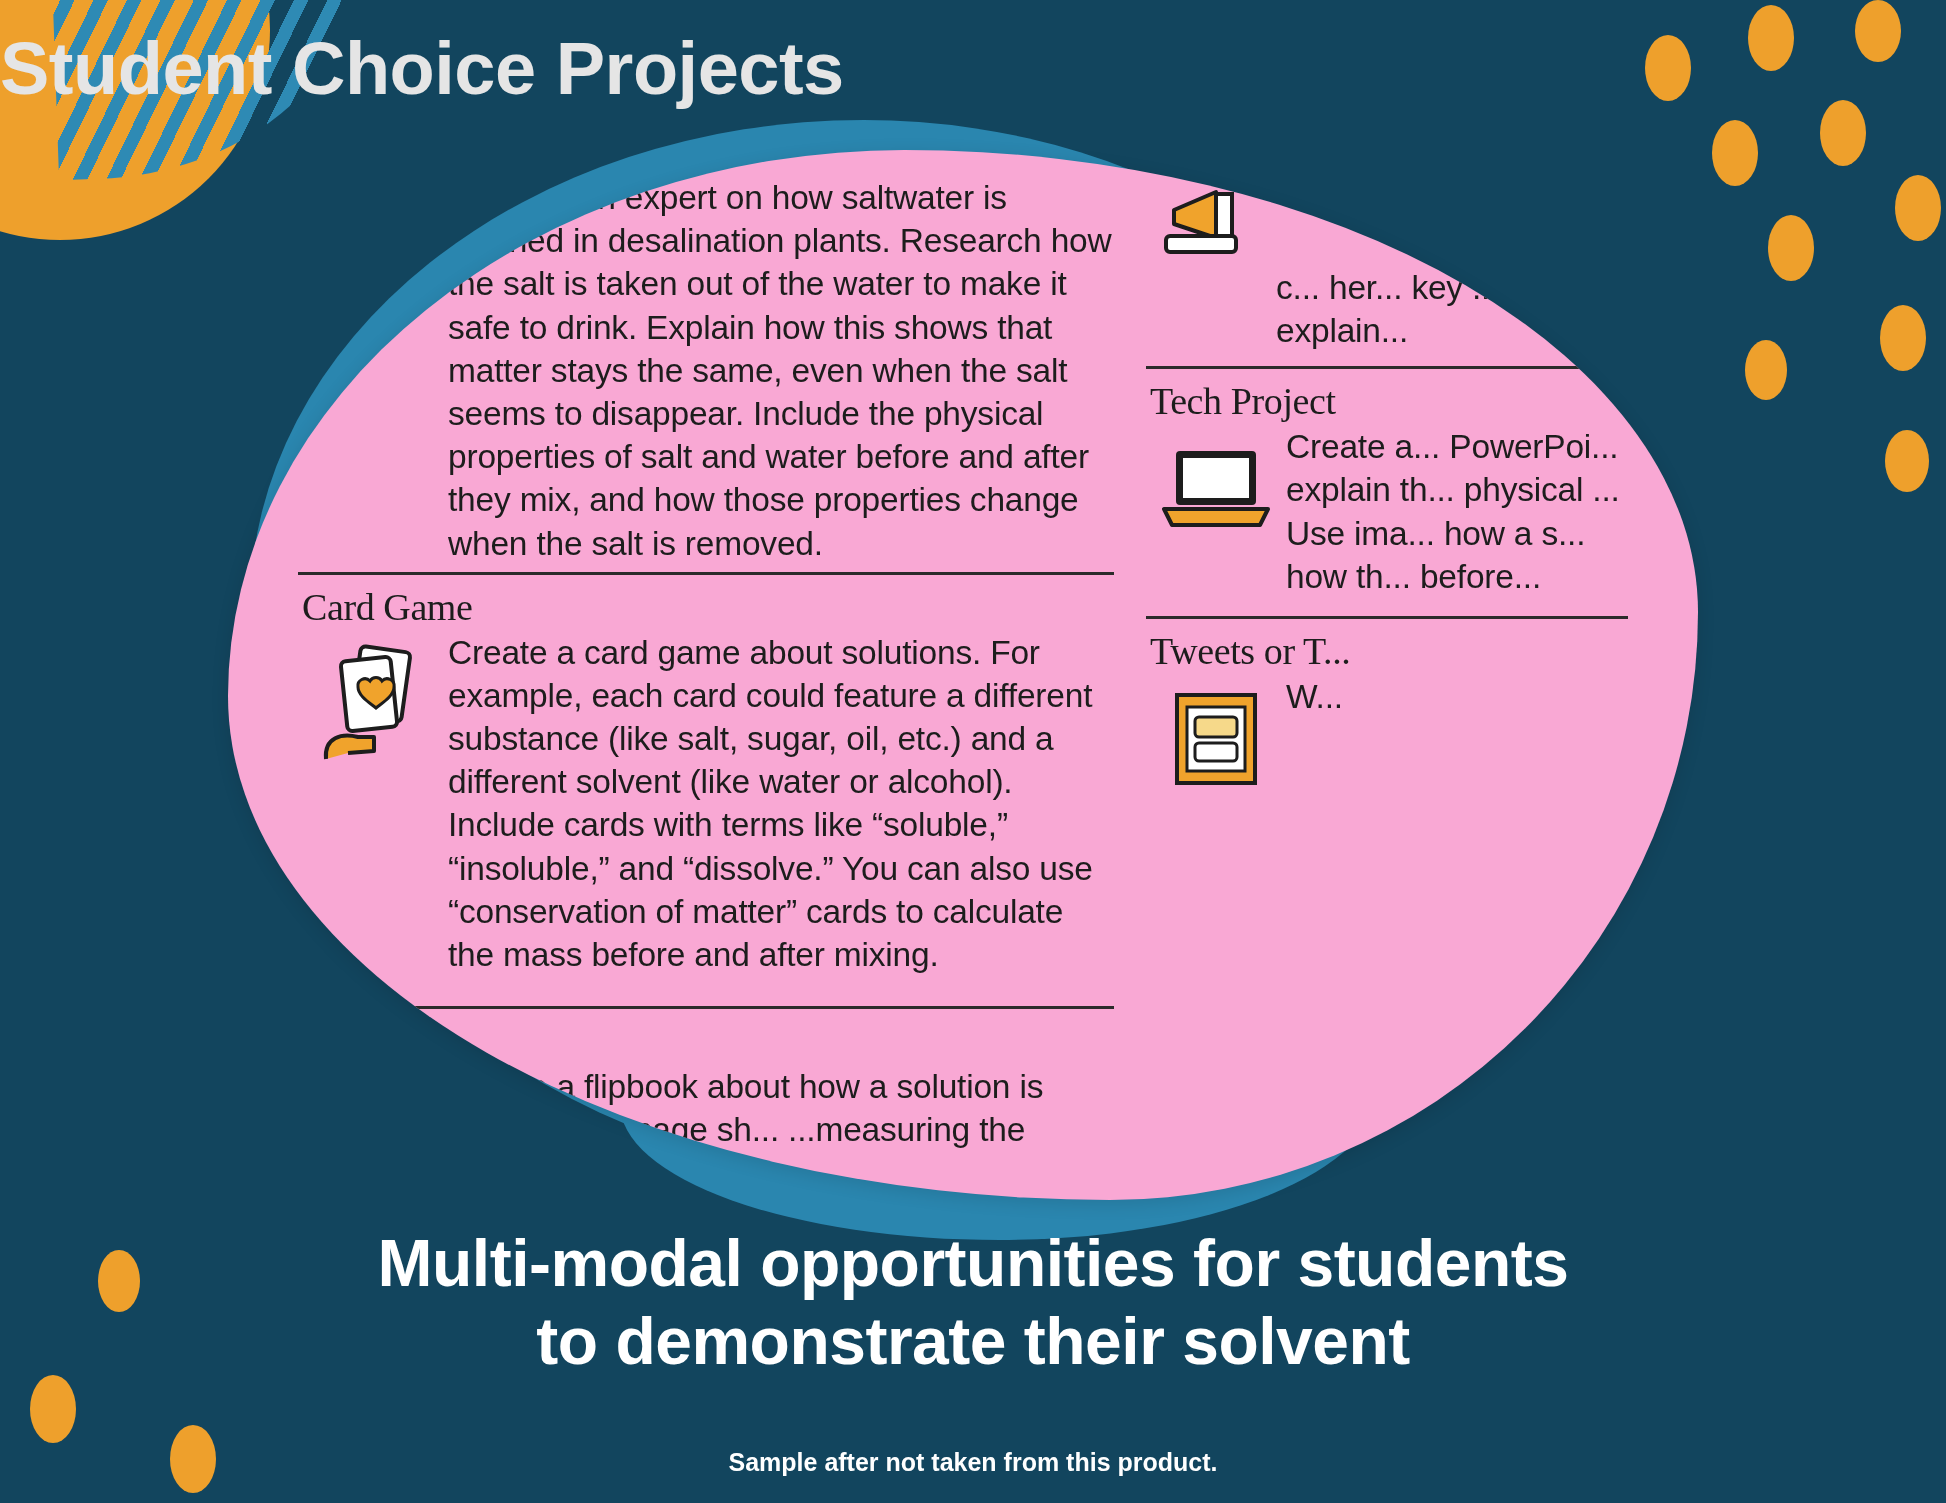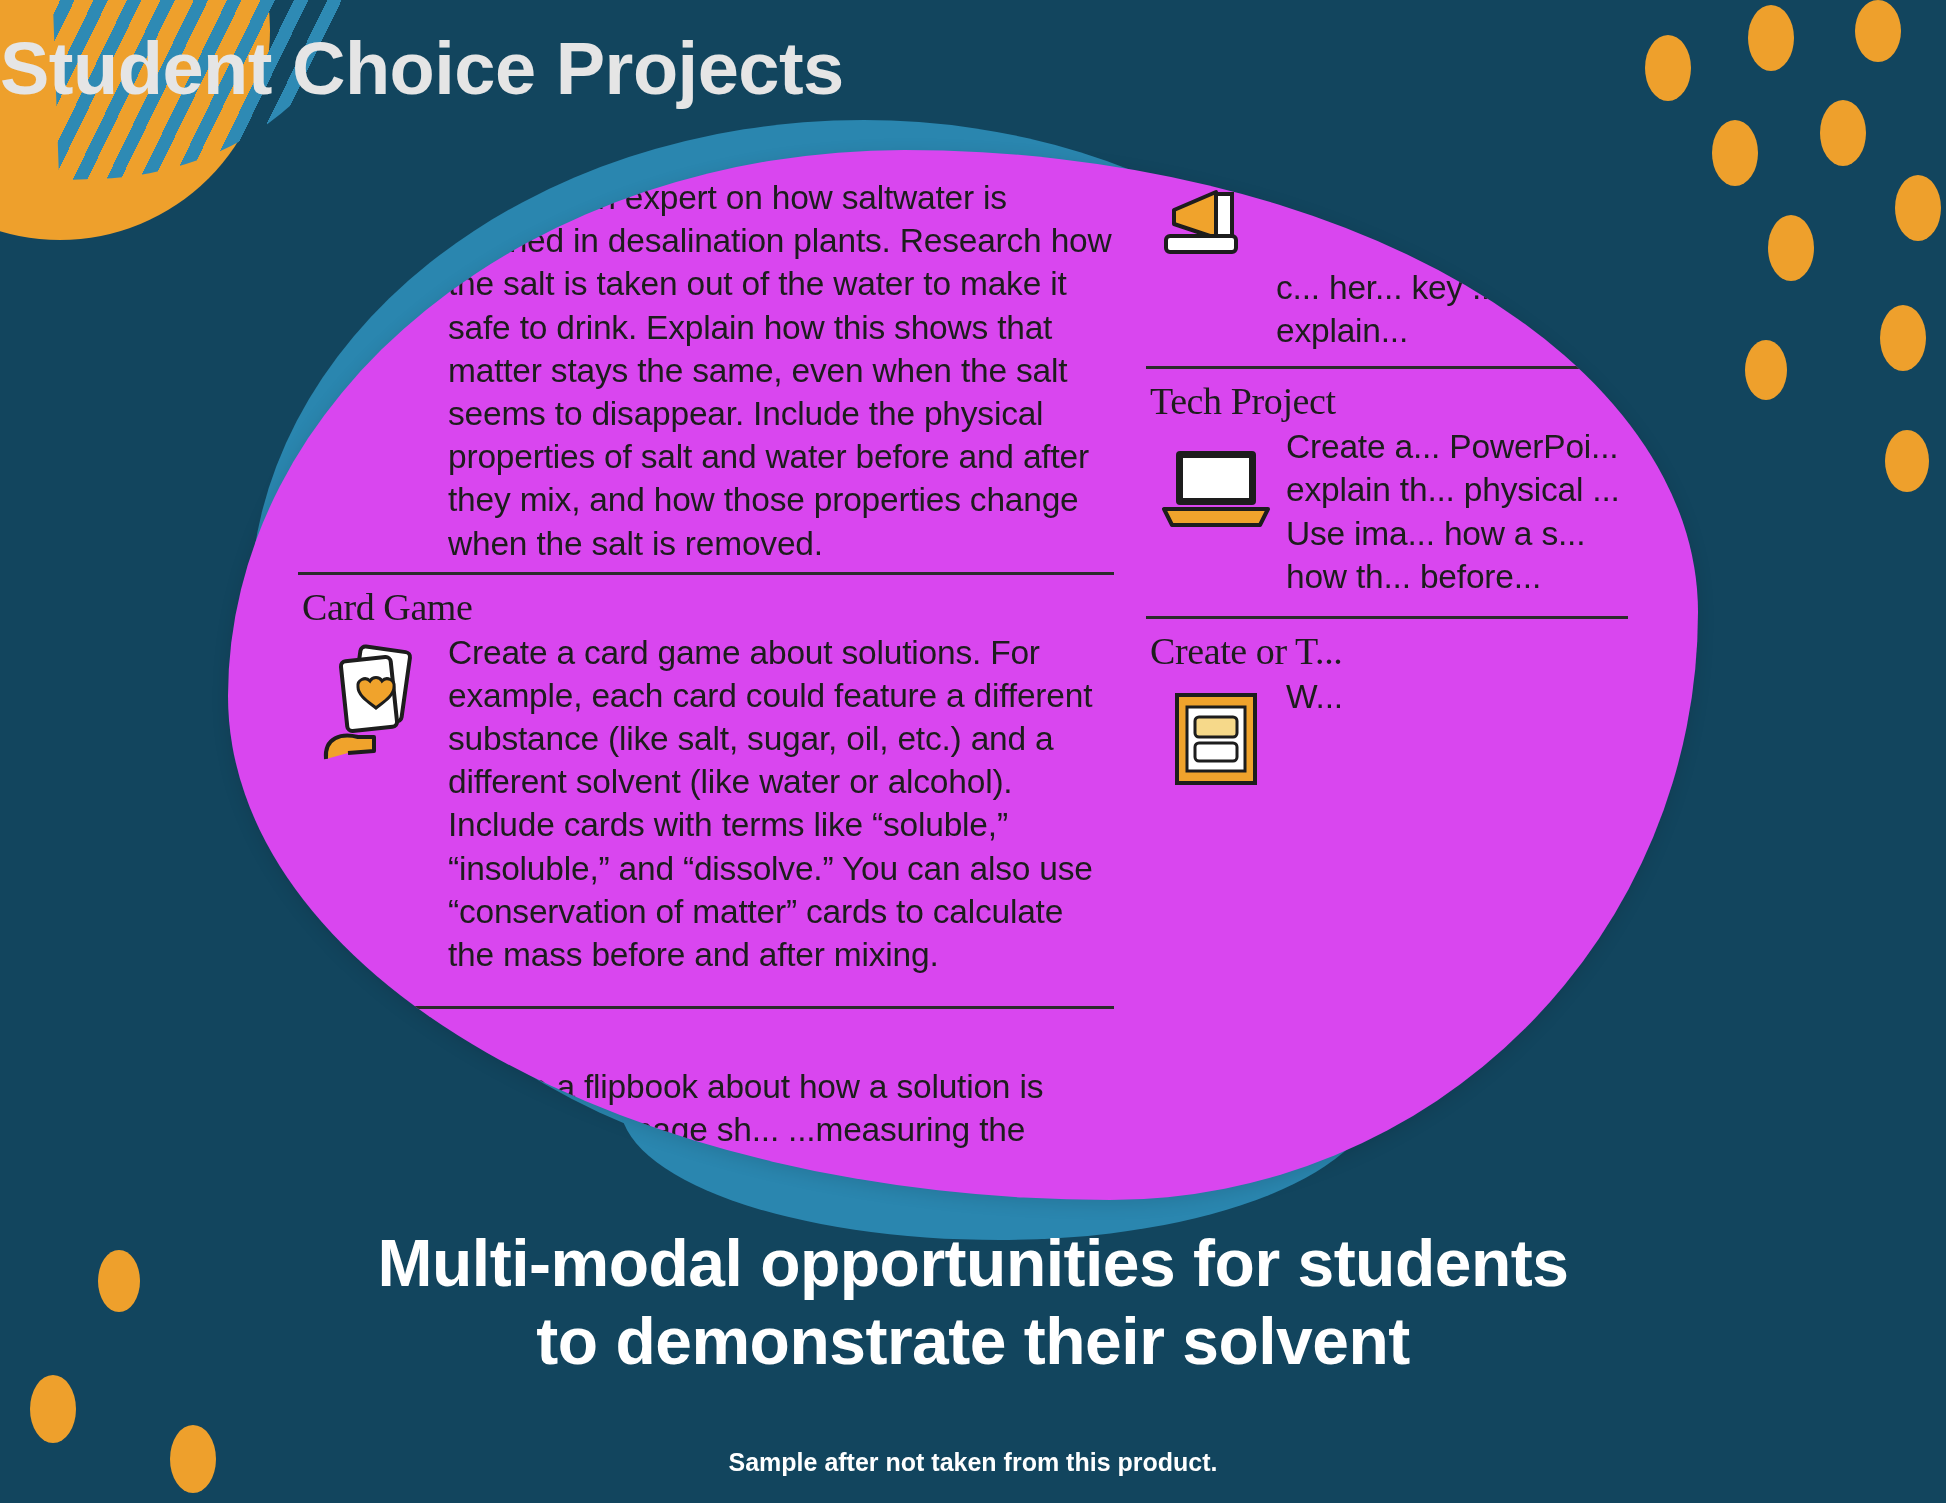"Become an expert on how" .white-blob { background: #d946ef -> #f9a8d4 }
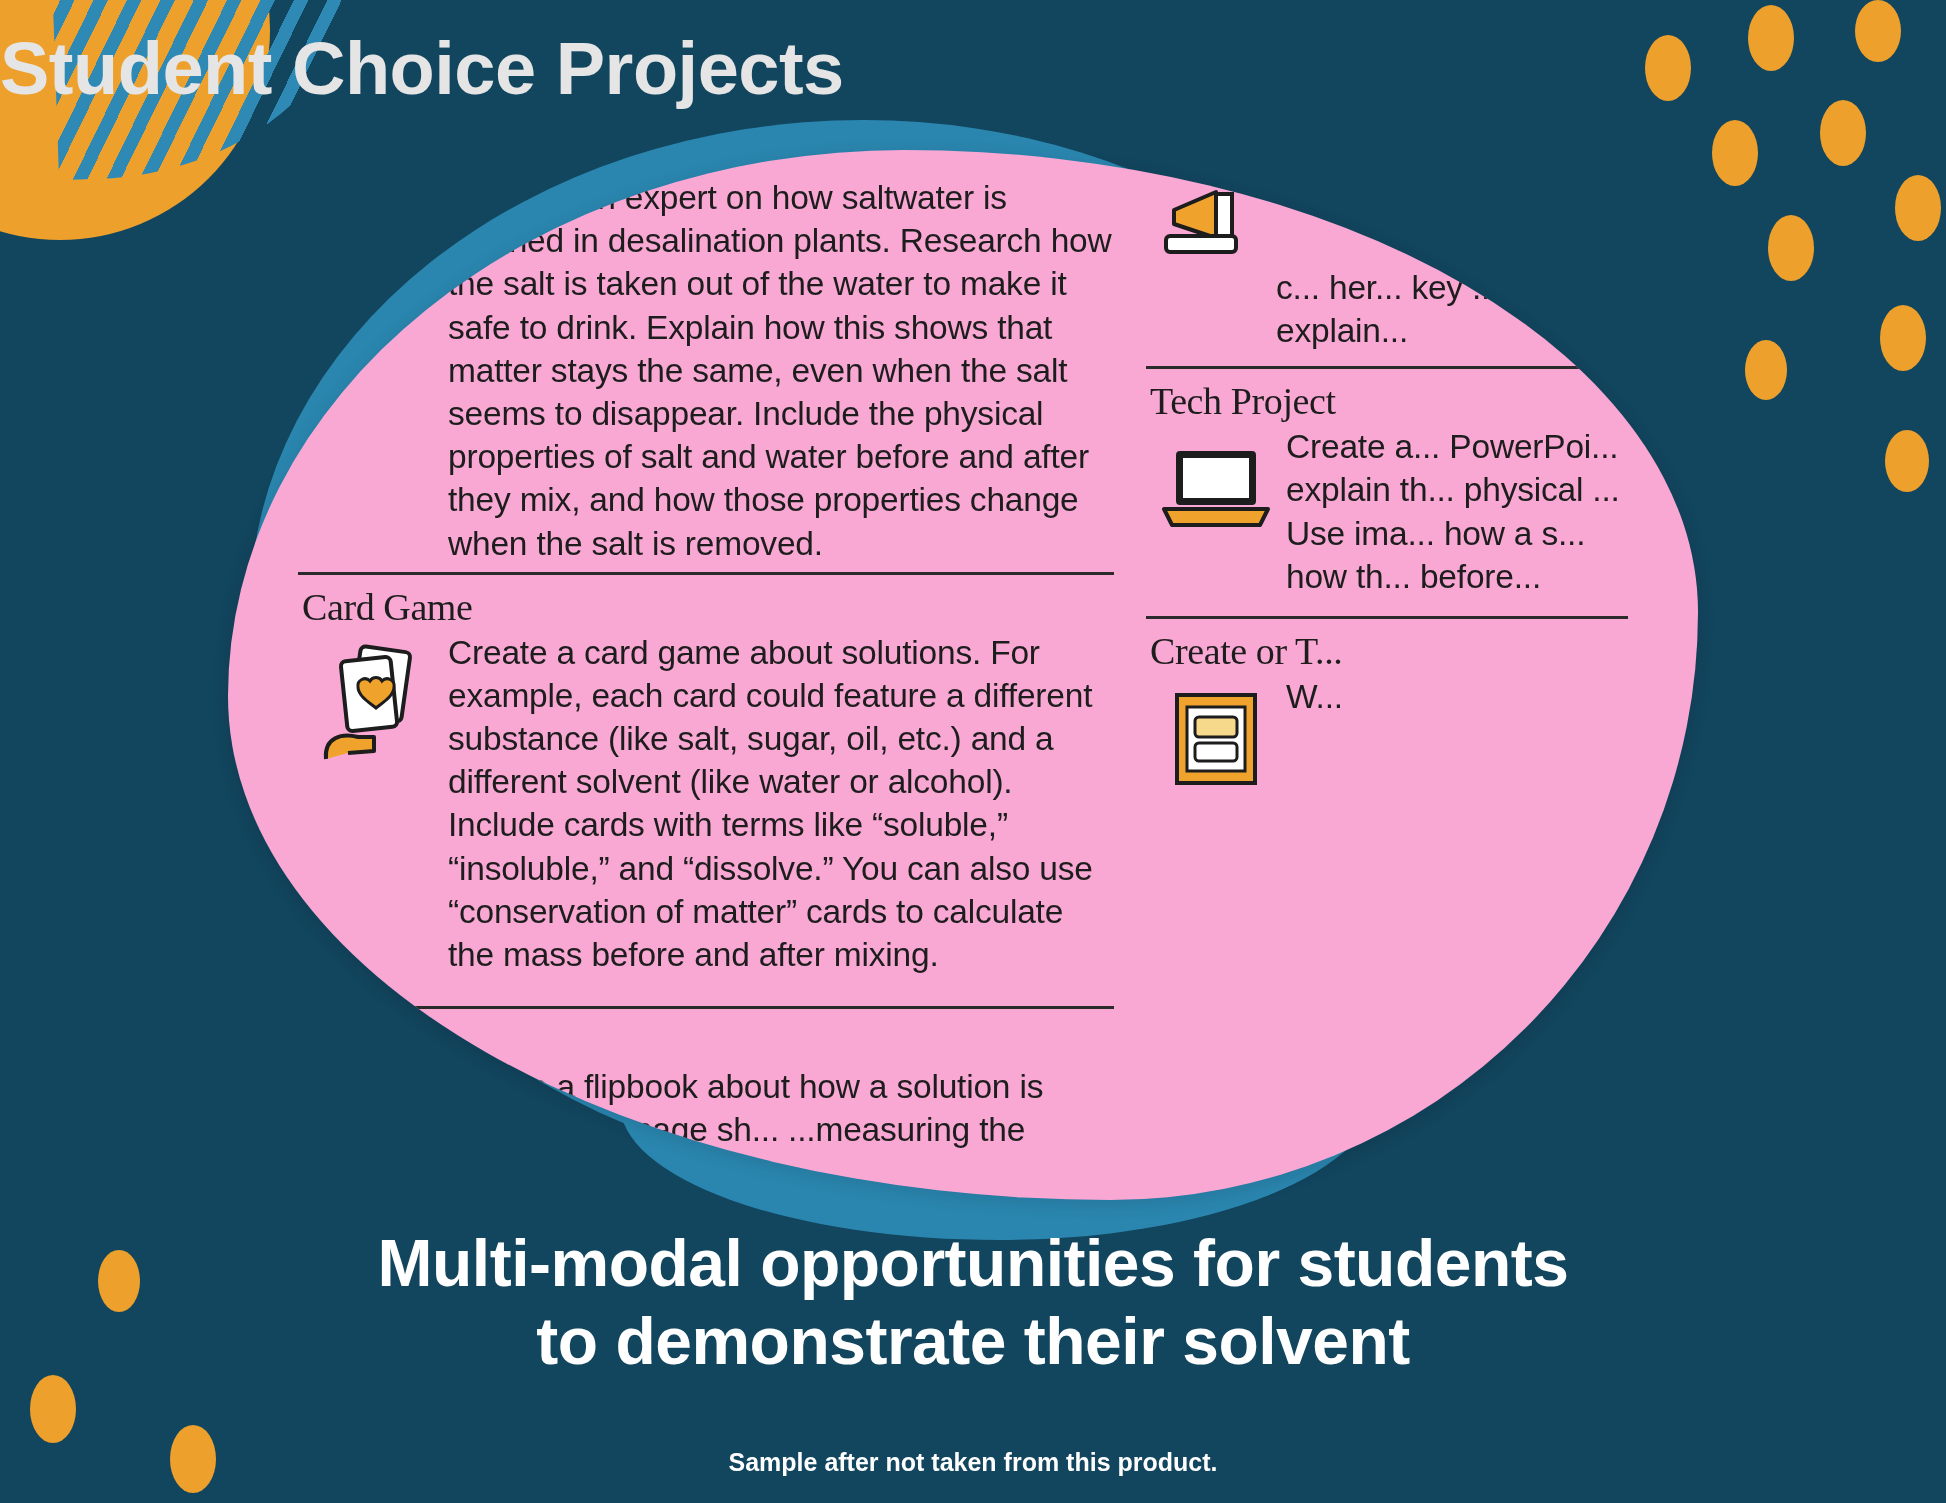"Create or T..." div.row-title { text: Create -> Tweets }
